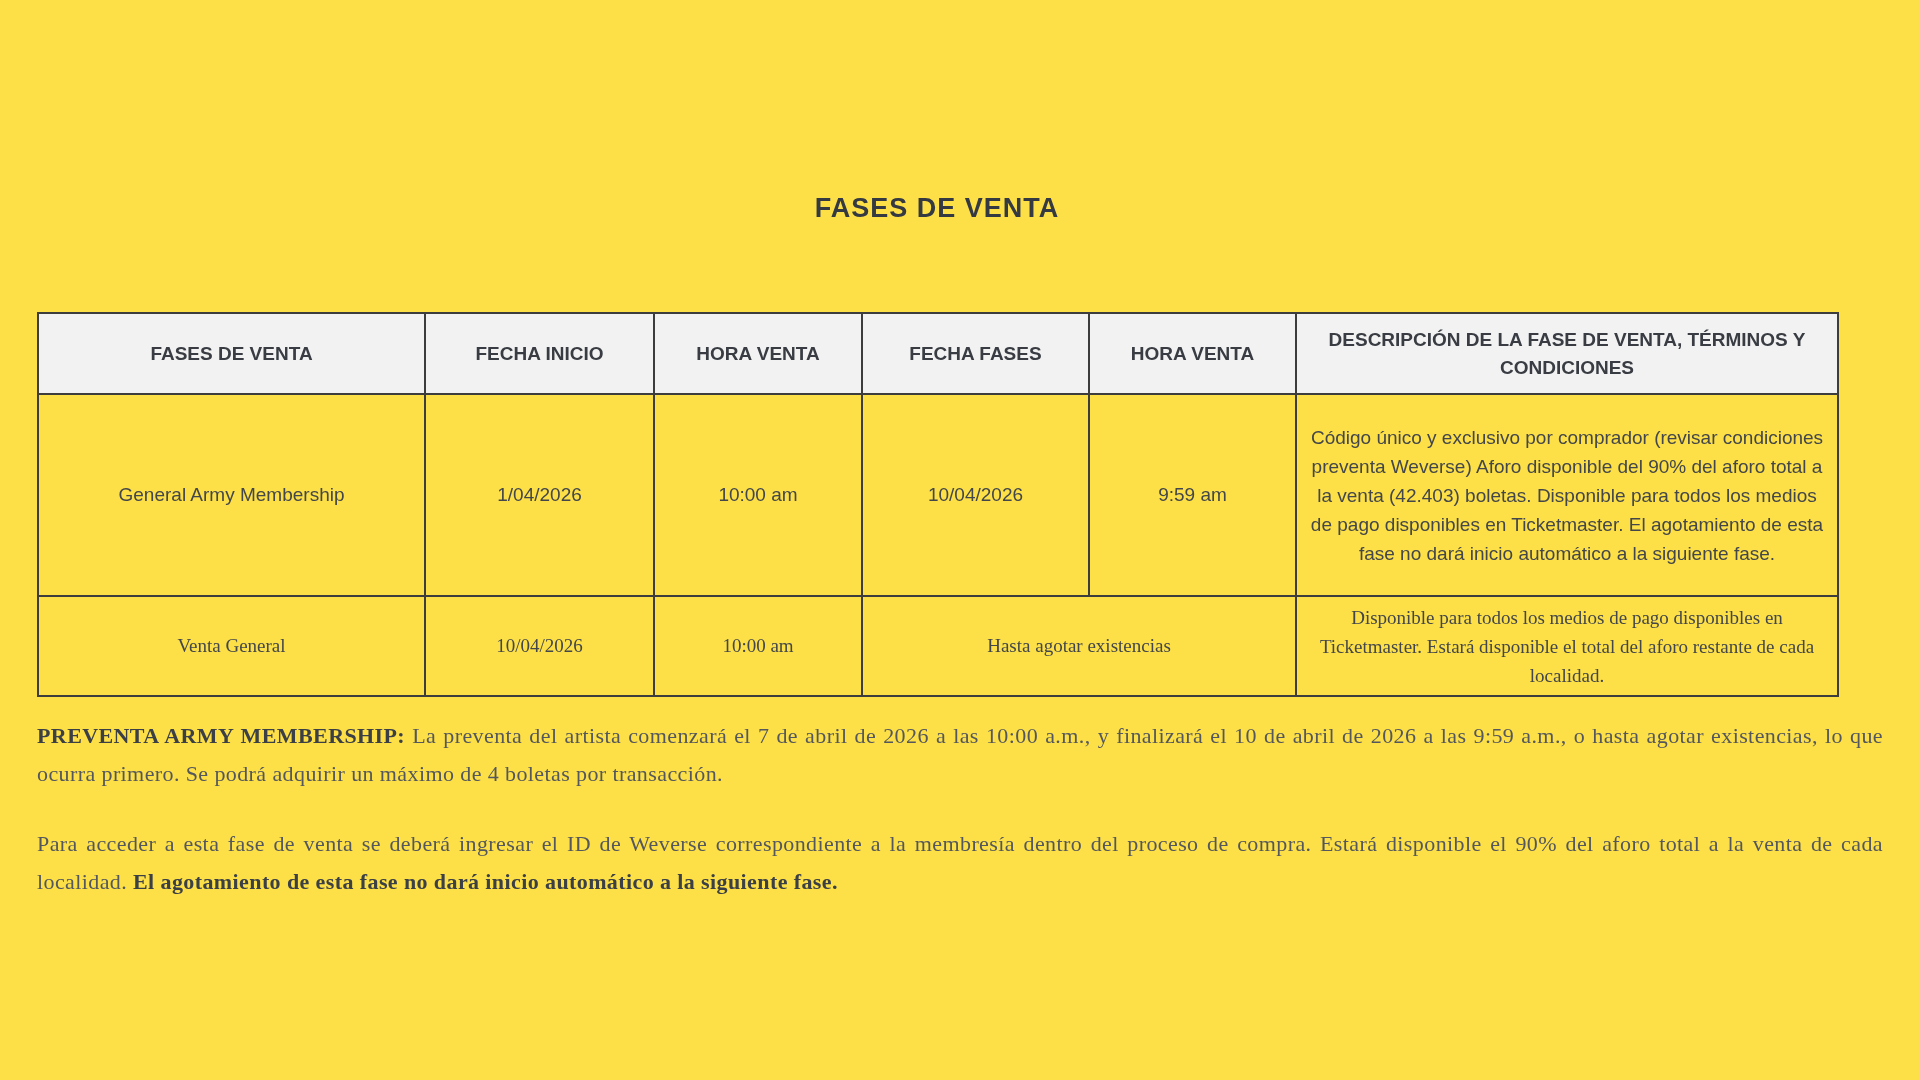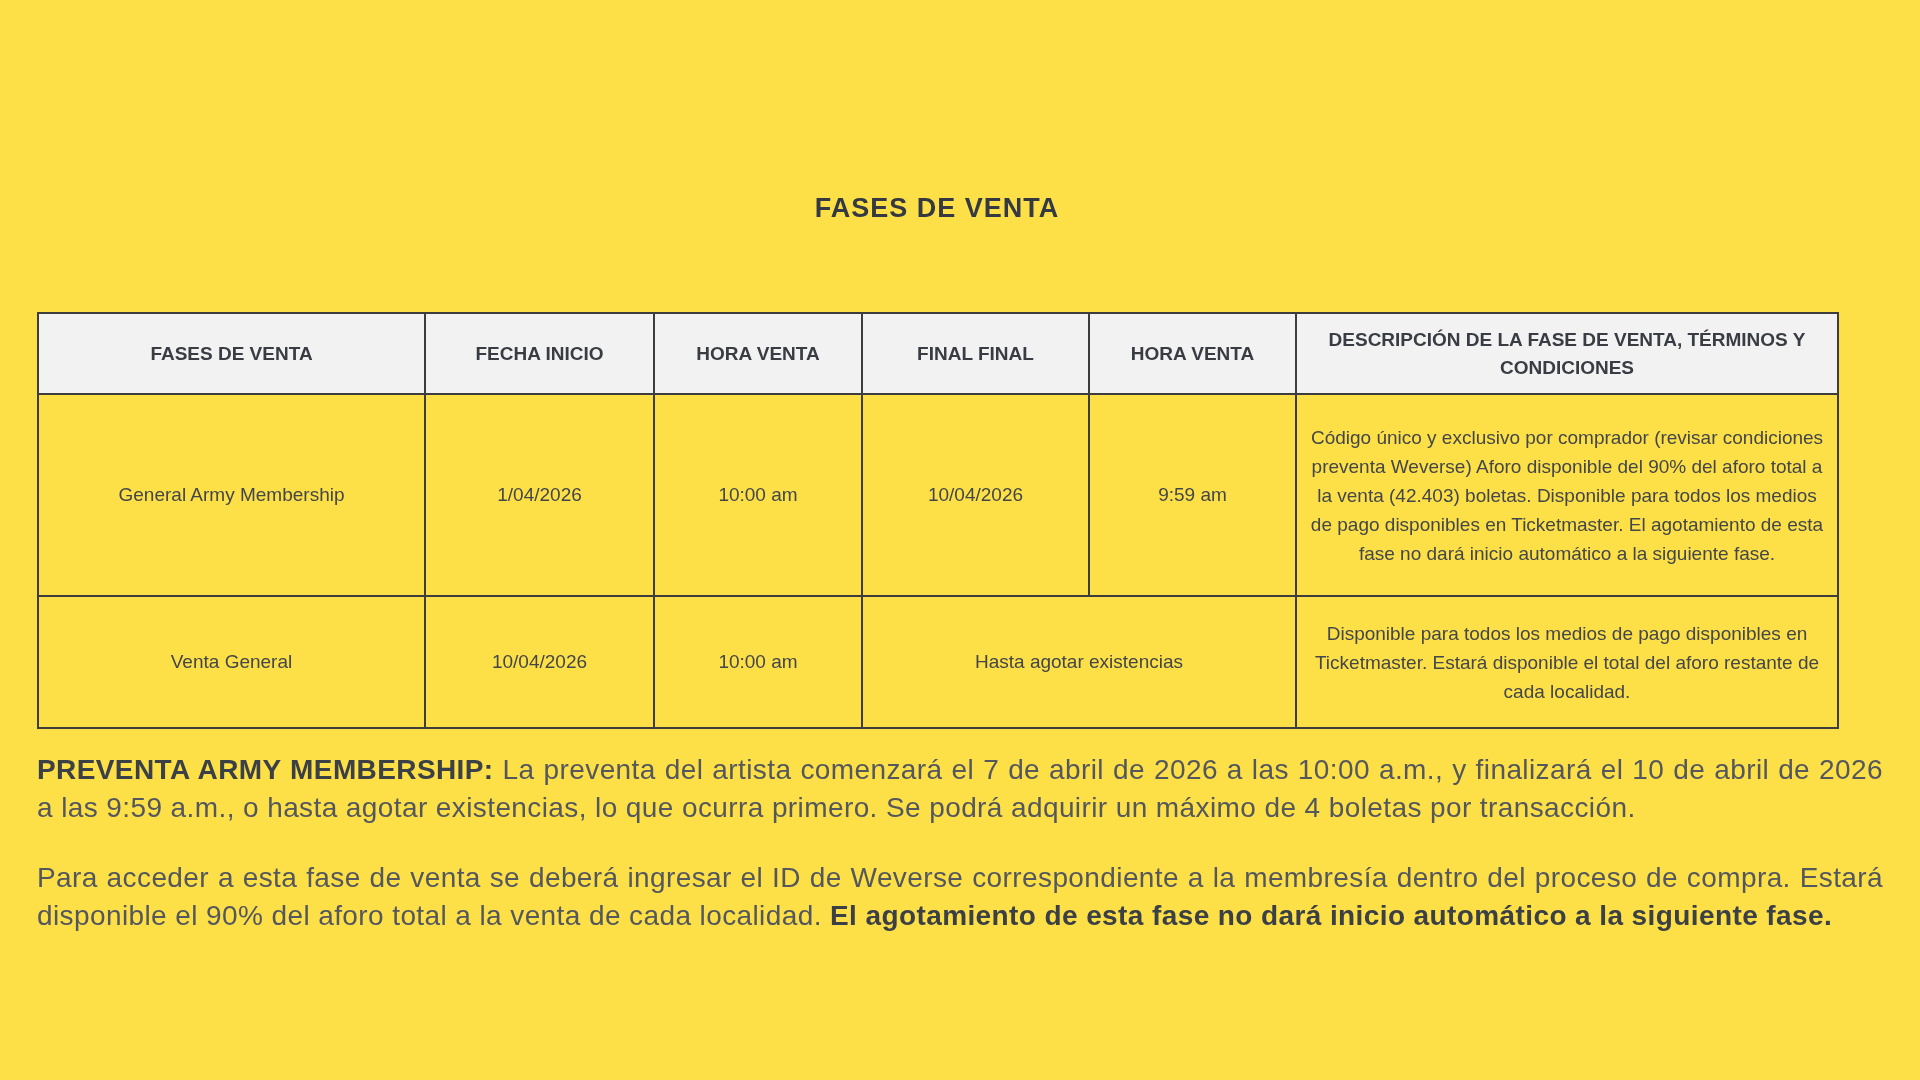"FINAL FINAL" th { text: FINAL FINAL -> FECHA FASES }
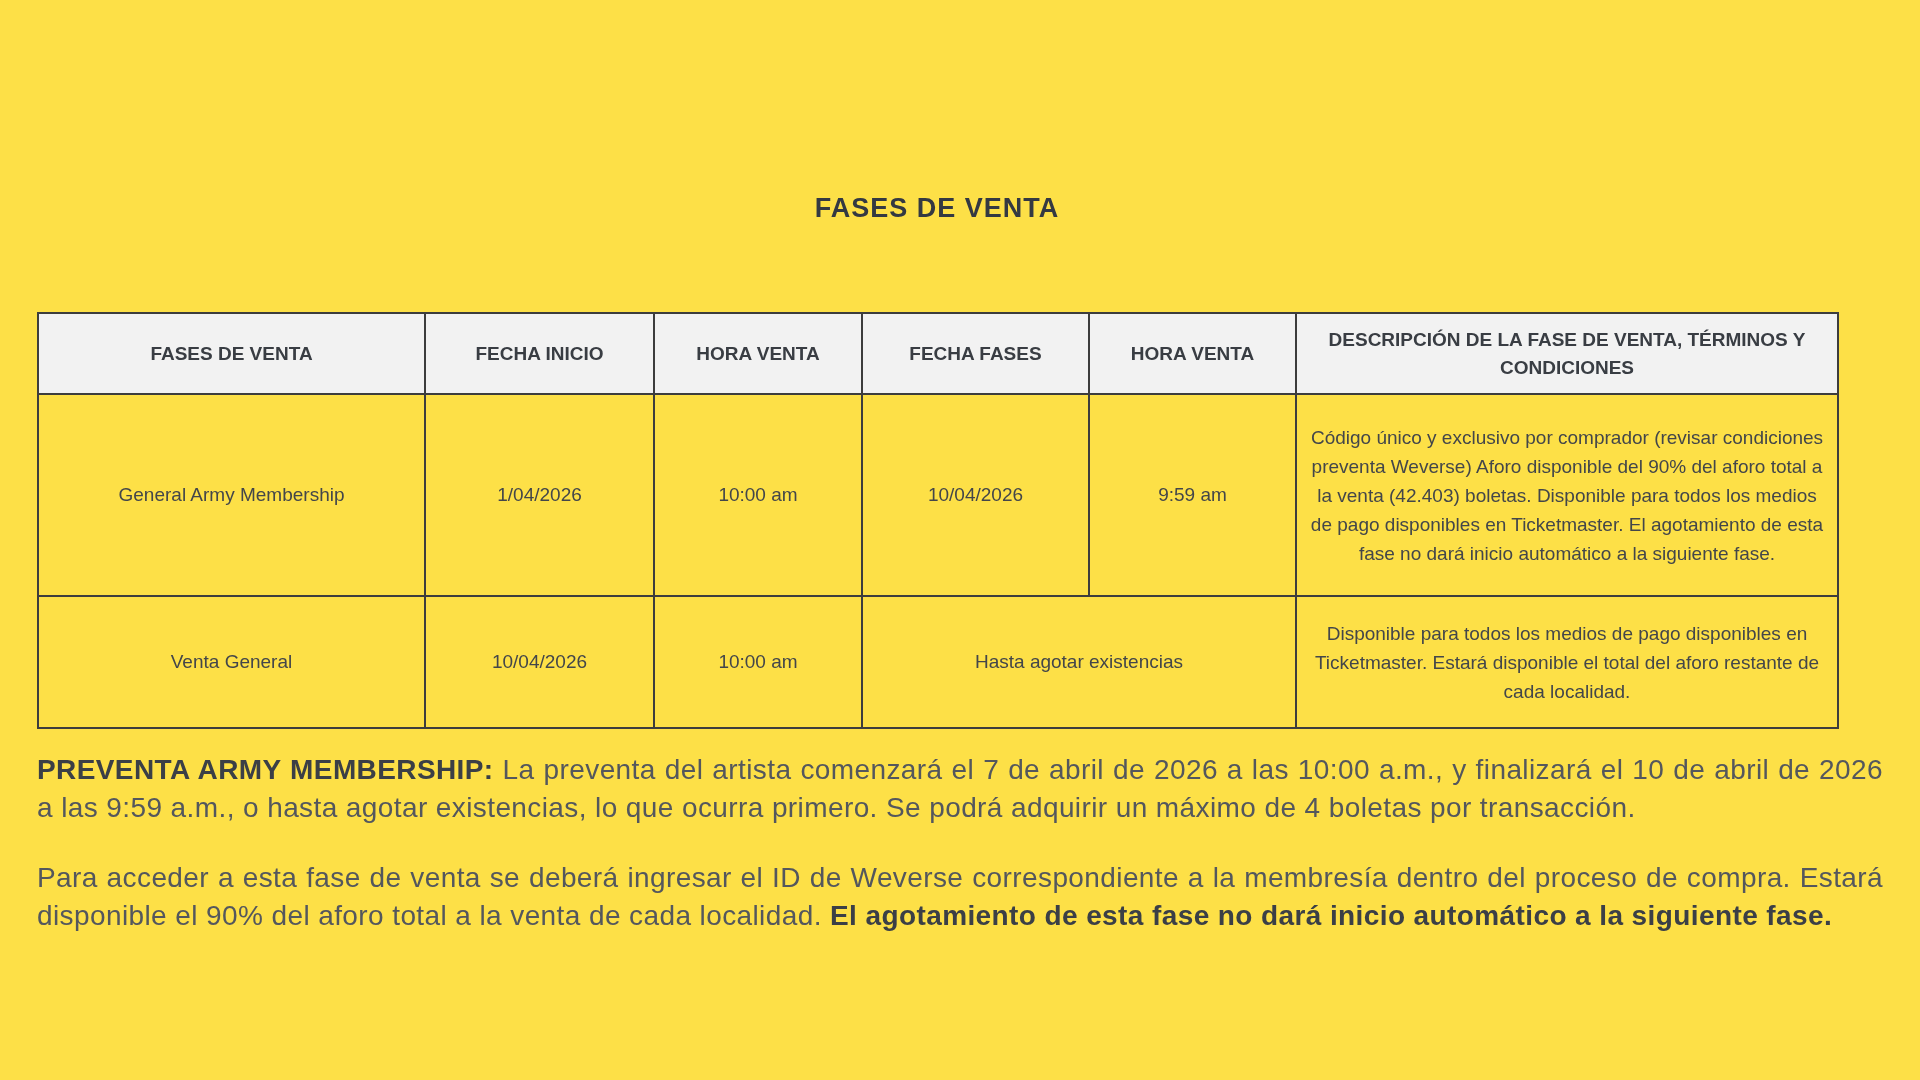"Disponible para todos los medios" .sales-table .row-2 td { font-family: none -> Liberation Serif, serif; height: 132px -> 100px }
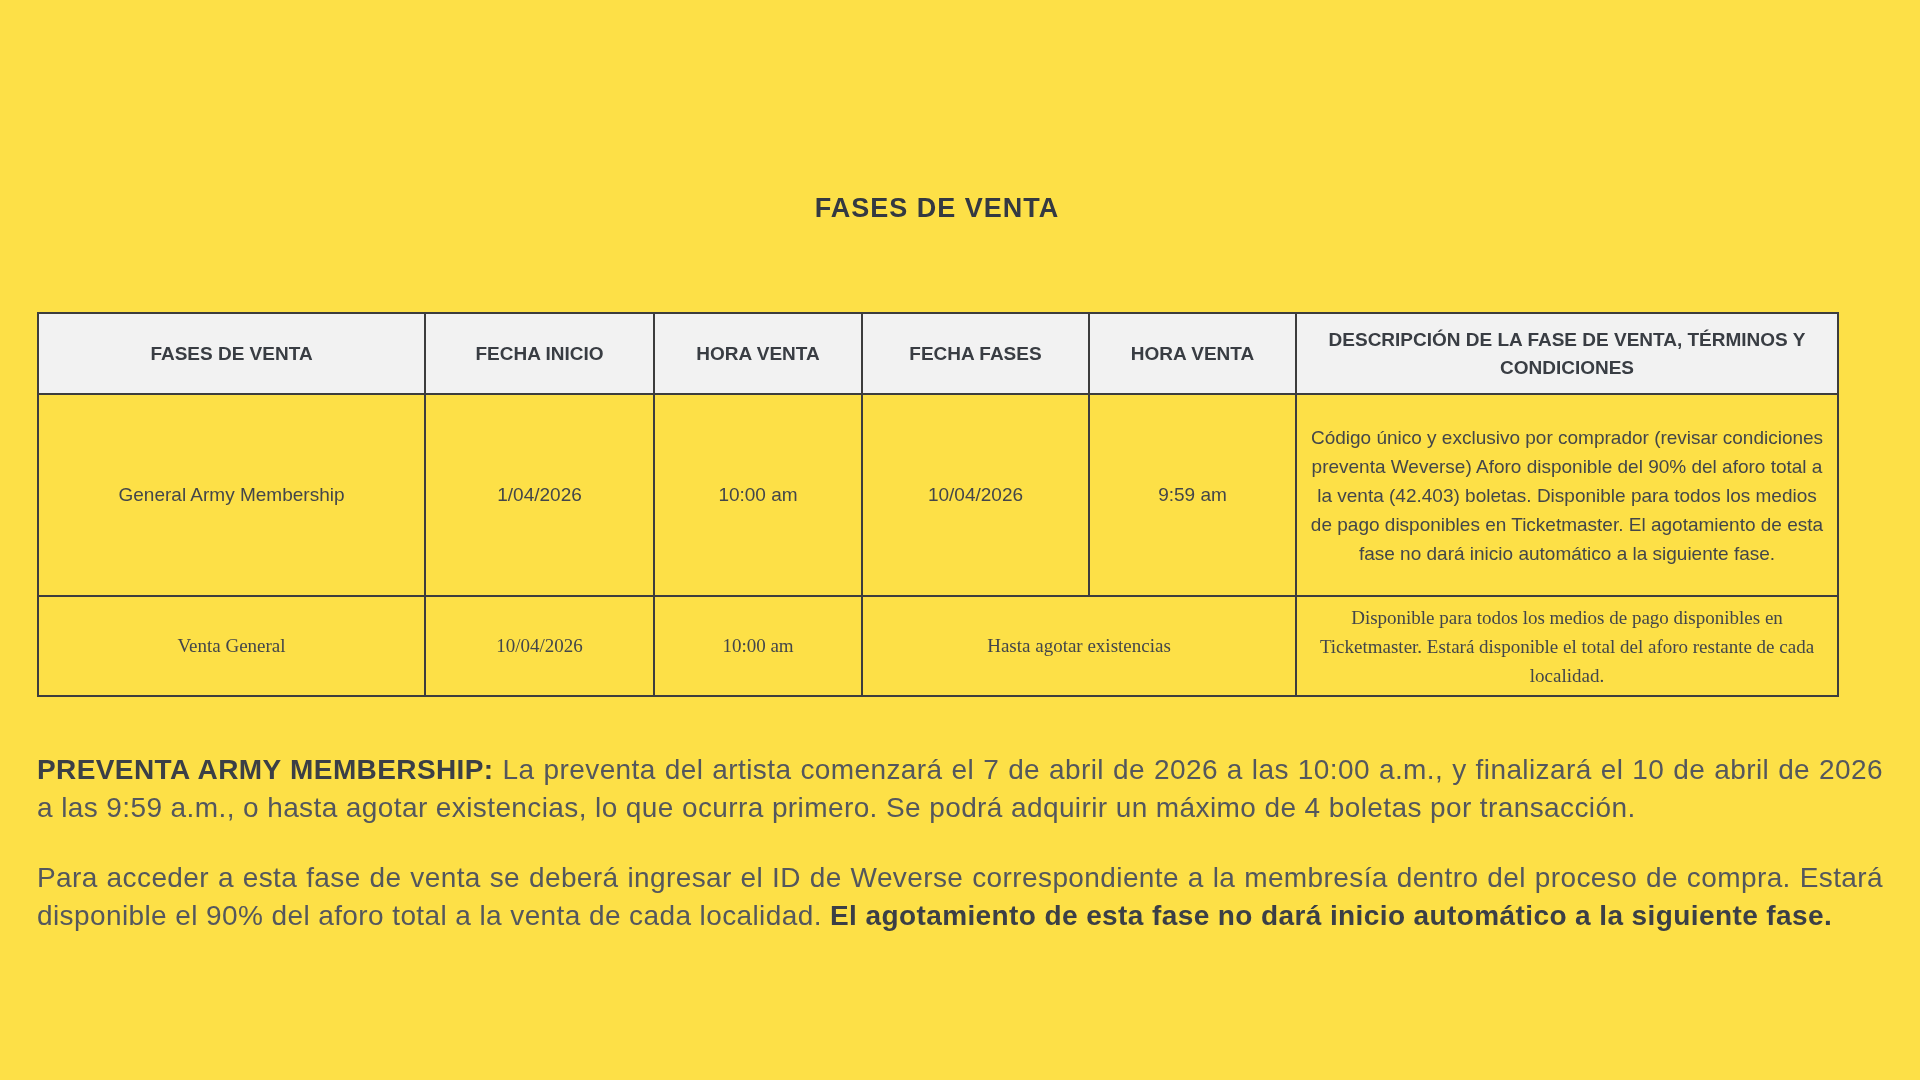"PREVENTA ARMY MEMBERSHIP: La preventa" .notes { font-family: none -> Liberation Serif, serif; font-size: 28px -> 22px; top: 751px -> 717px }
